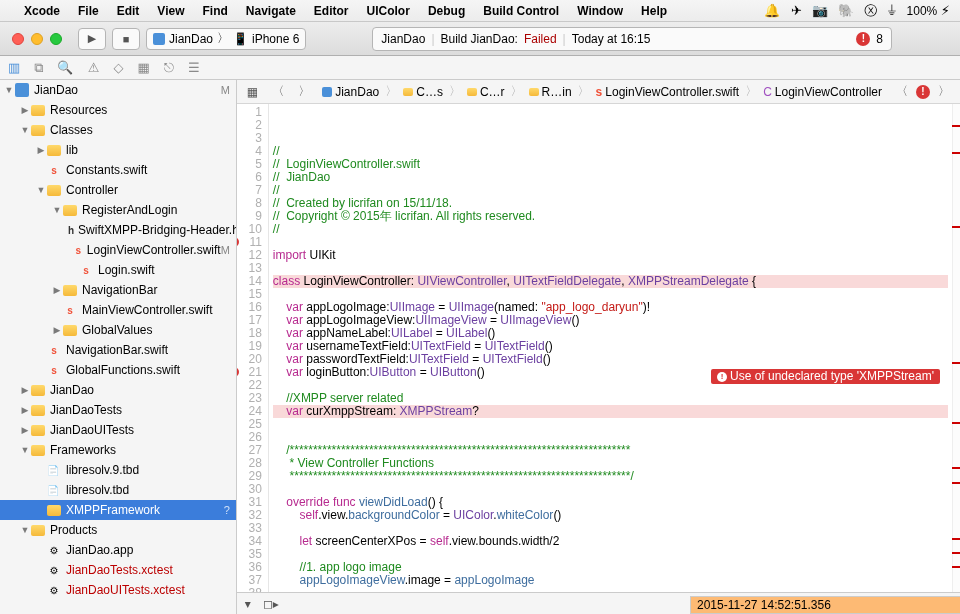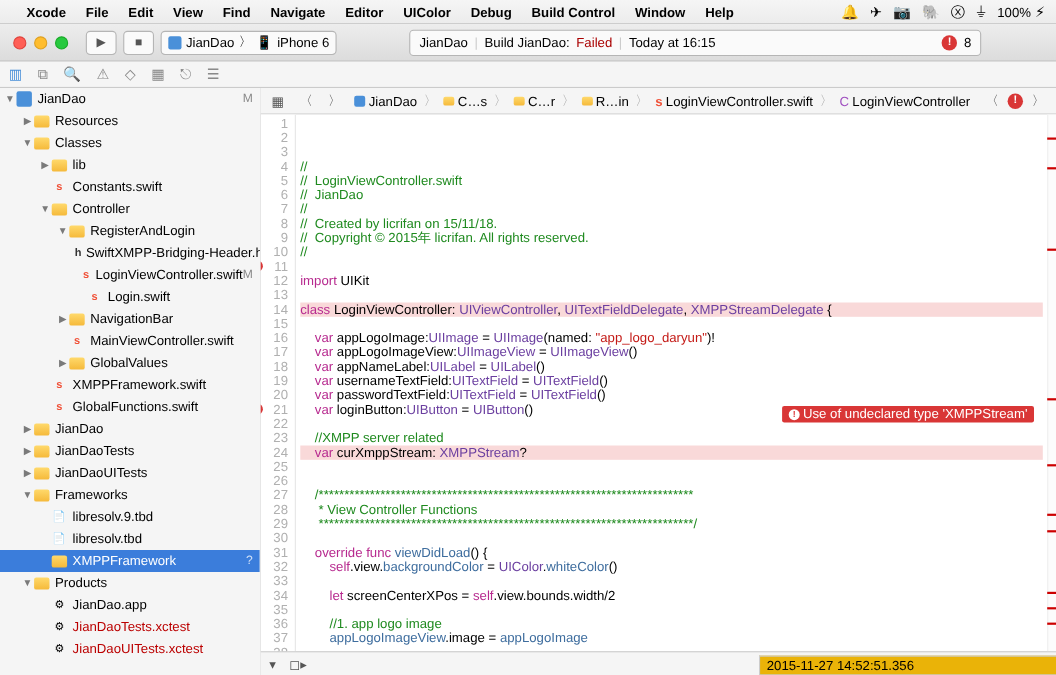"XMPPFramework.swift" span { text: XMPPFramework.swift -> NavigationBar.swift }
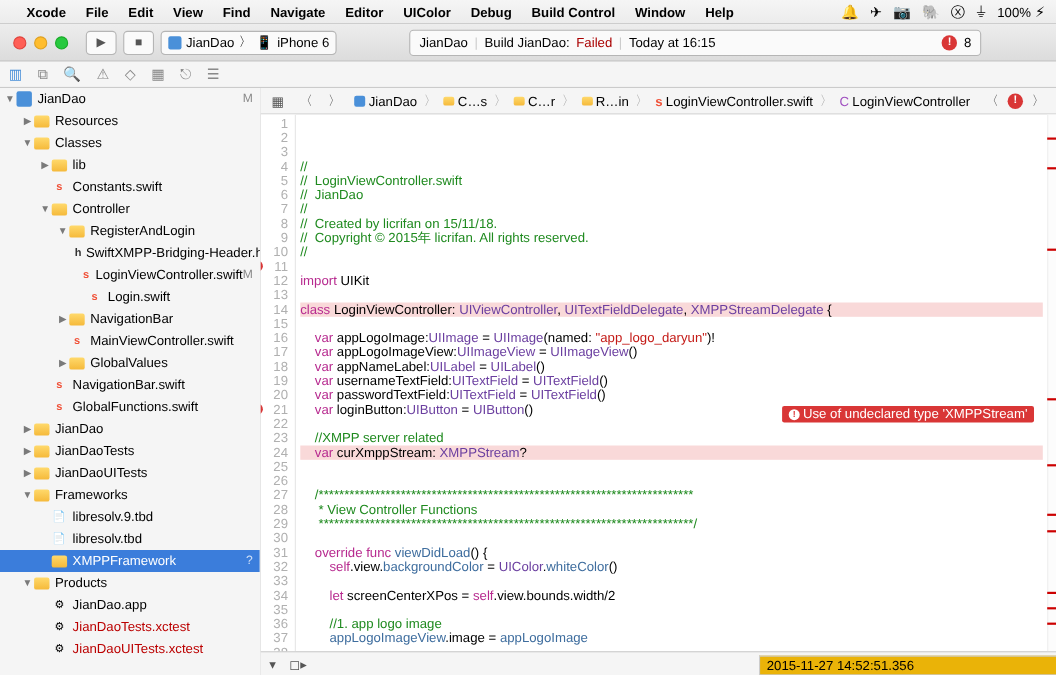"2015-11-27 14:52:51.356" .footbar { background: #eab308 -> #fdba74 }
